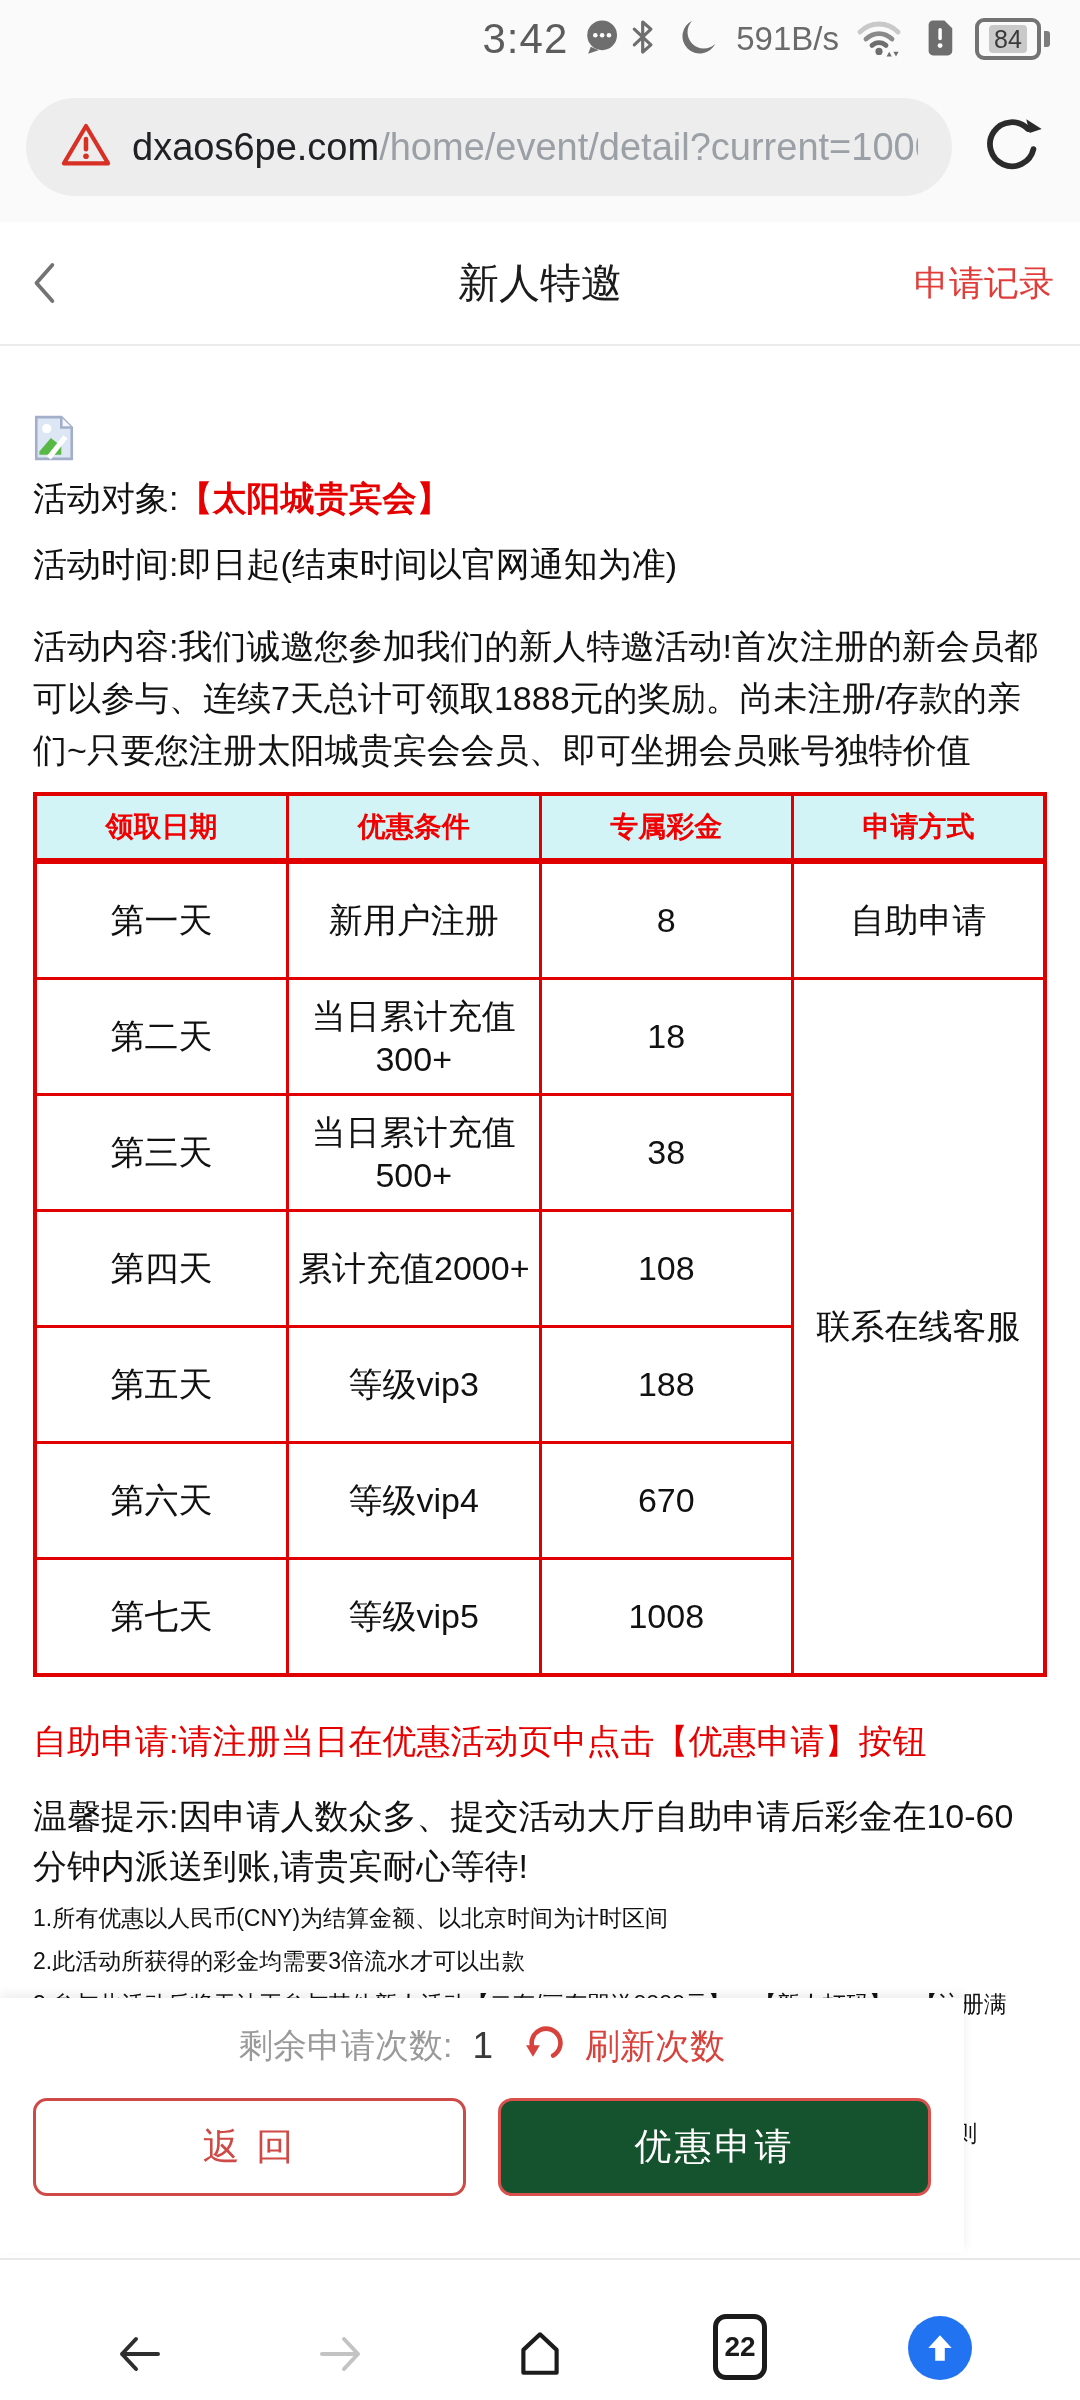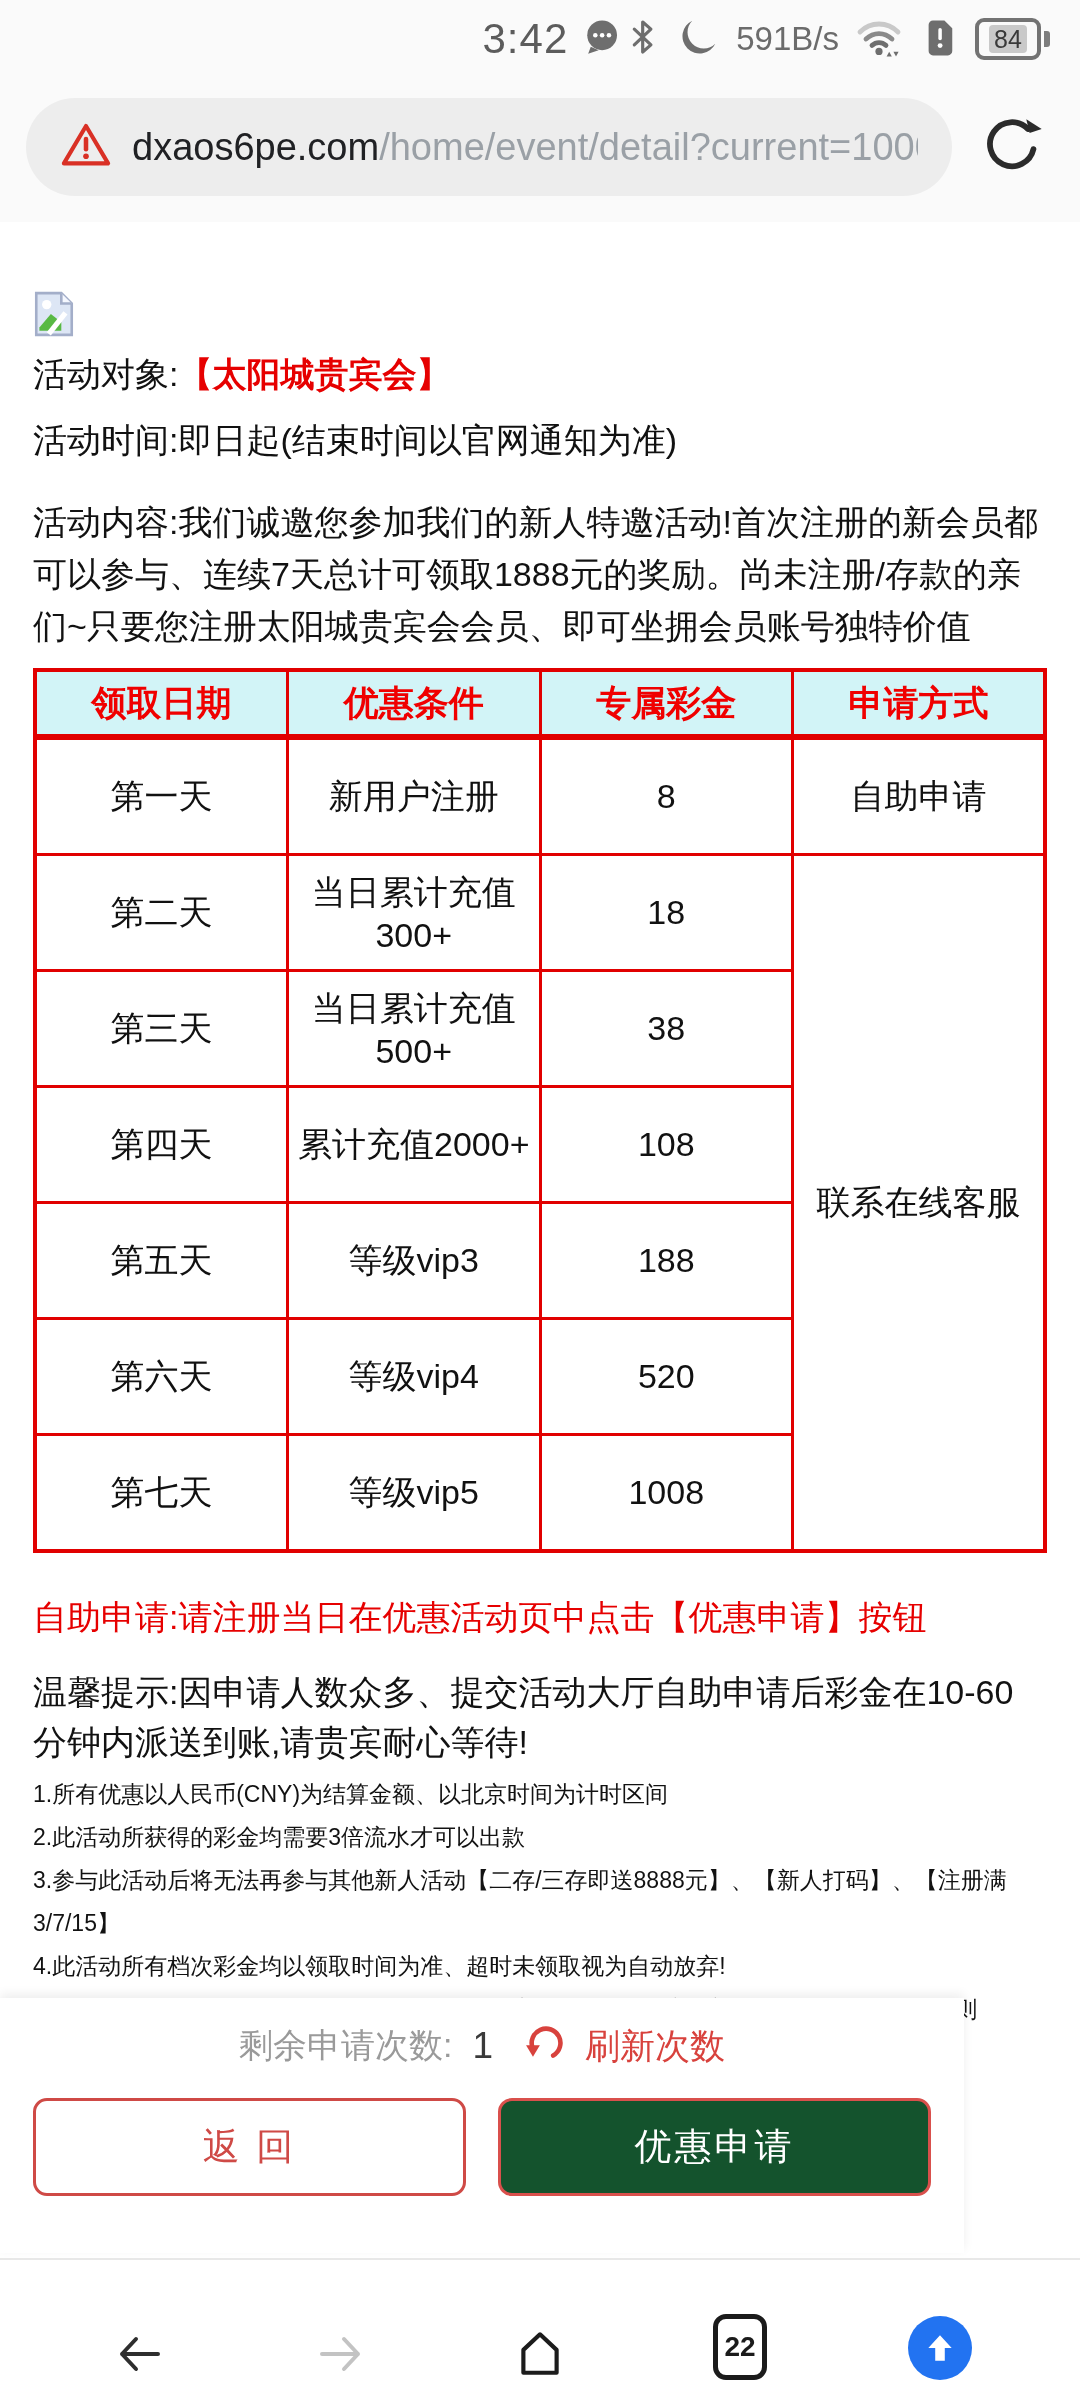"新人特邀" div.page-header { html: none -> <div> <div> <svg> <polyline></polyline> </svg> </div> <div>新人特邀</div> <div>申请记录</div> </div> }
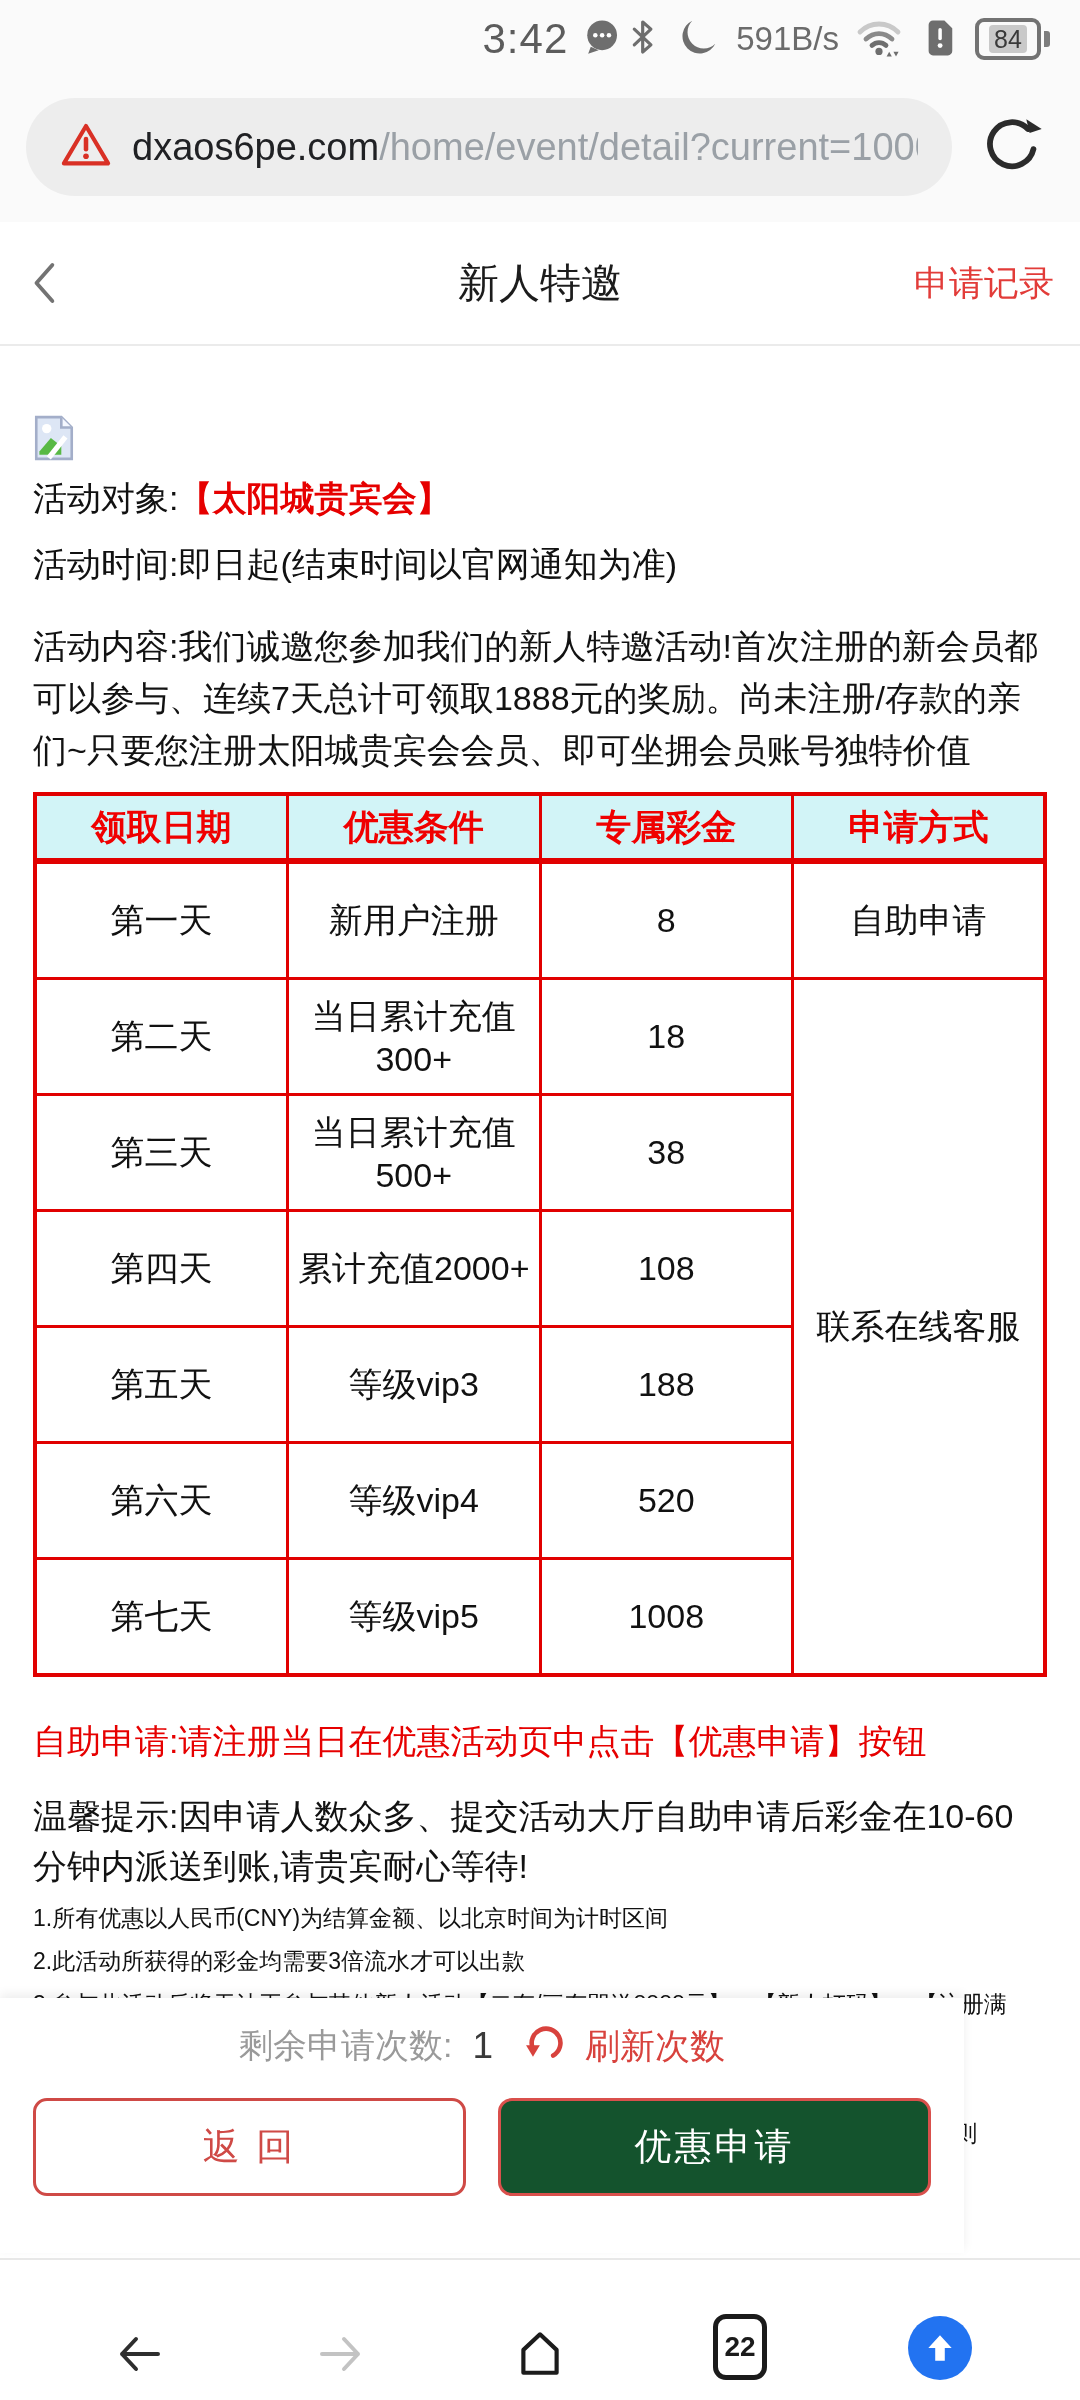"领取日期" table.promo th { font-size: 35px -> 28px }
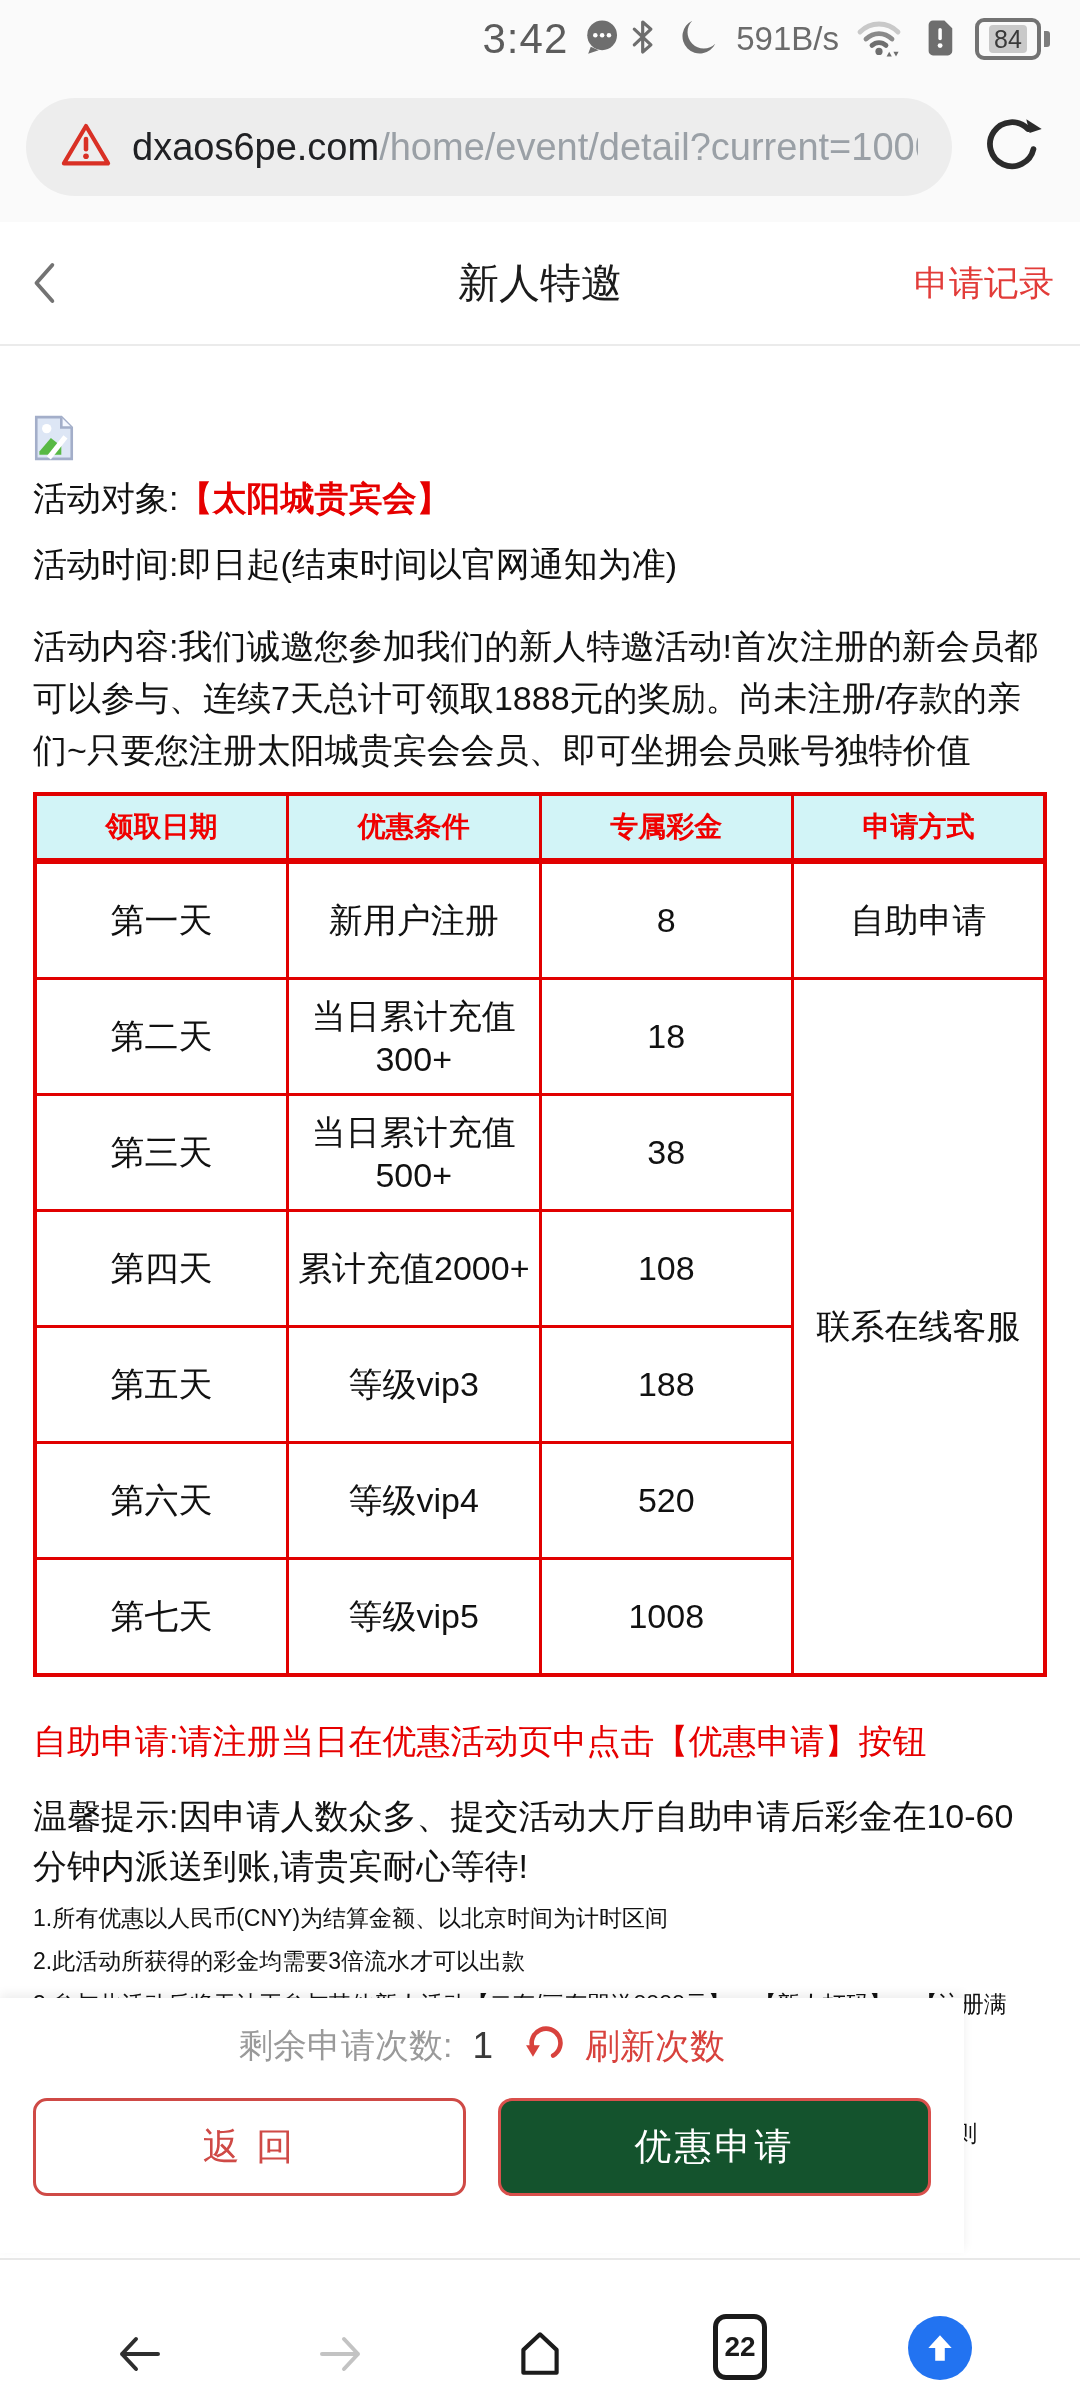"520" td { text: 520 -> 670 }
